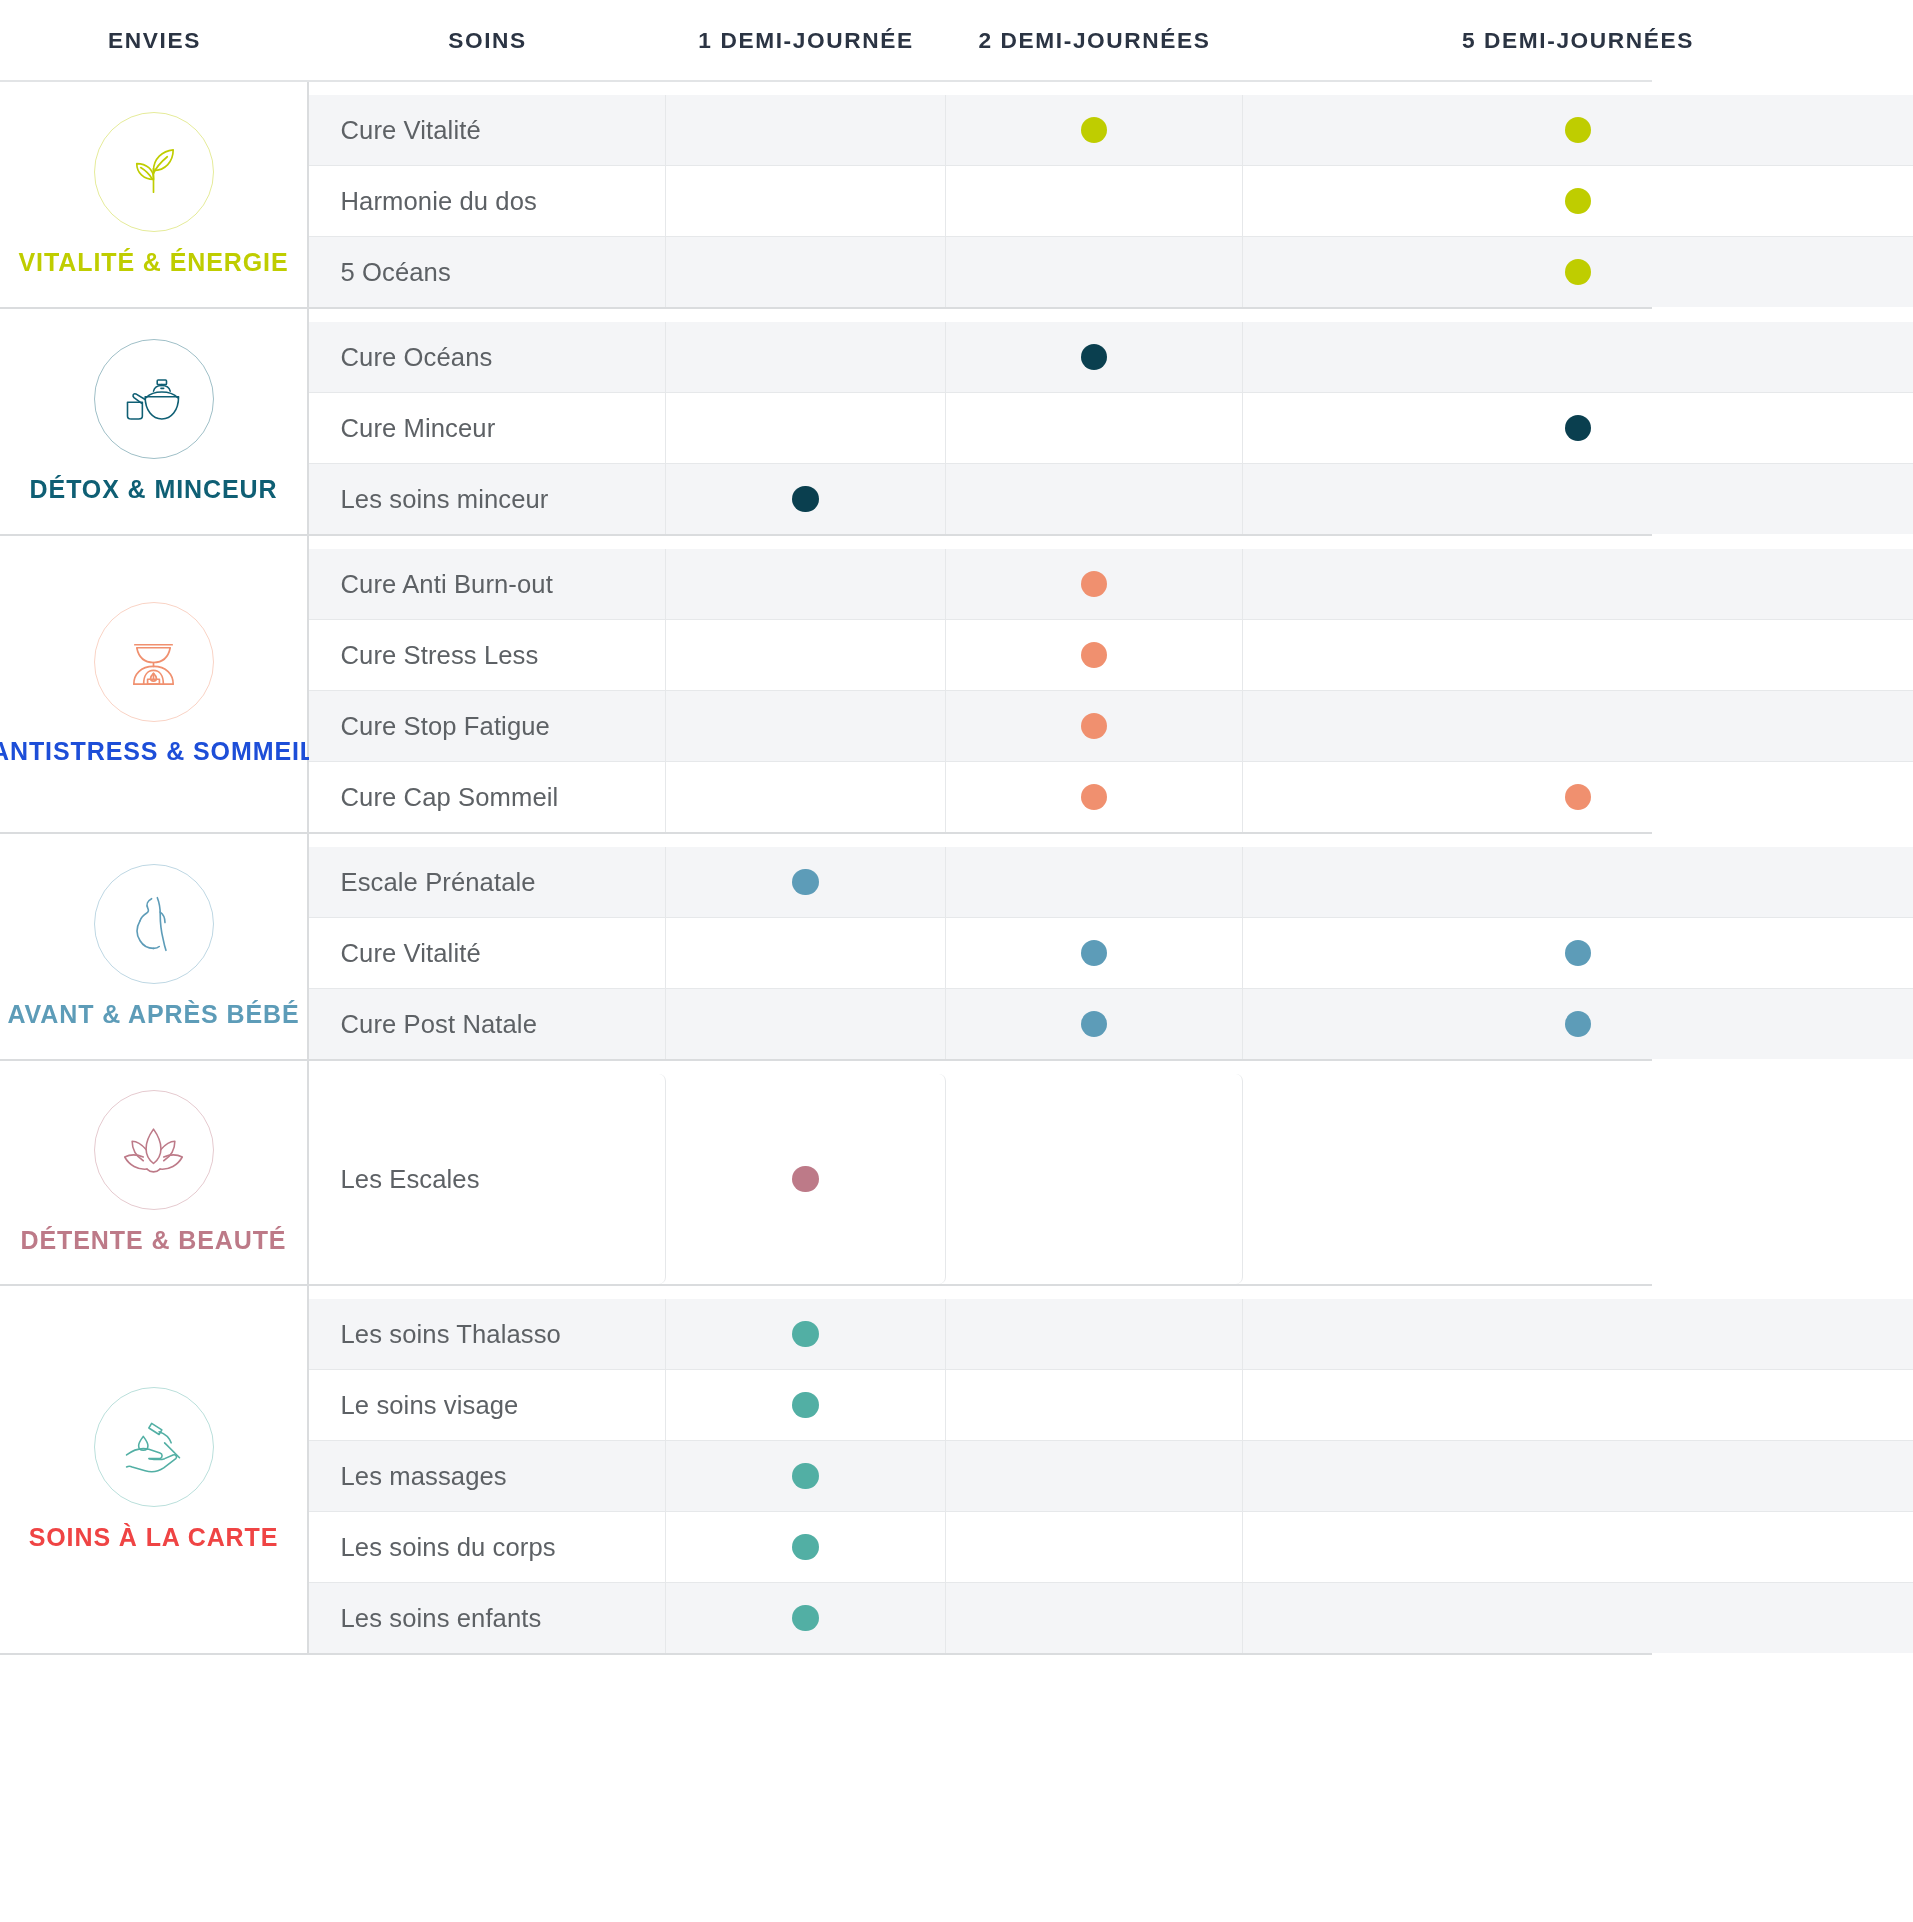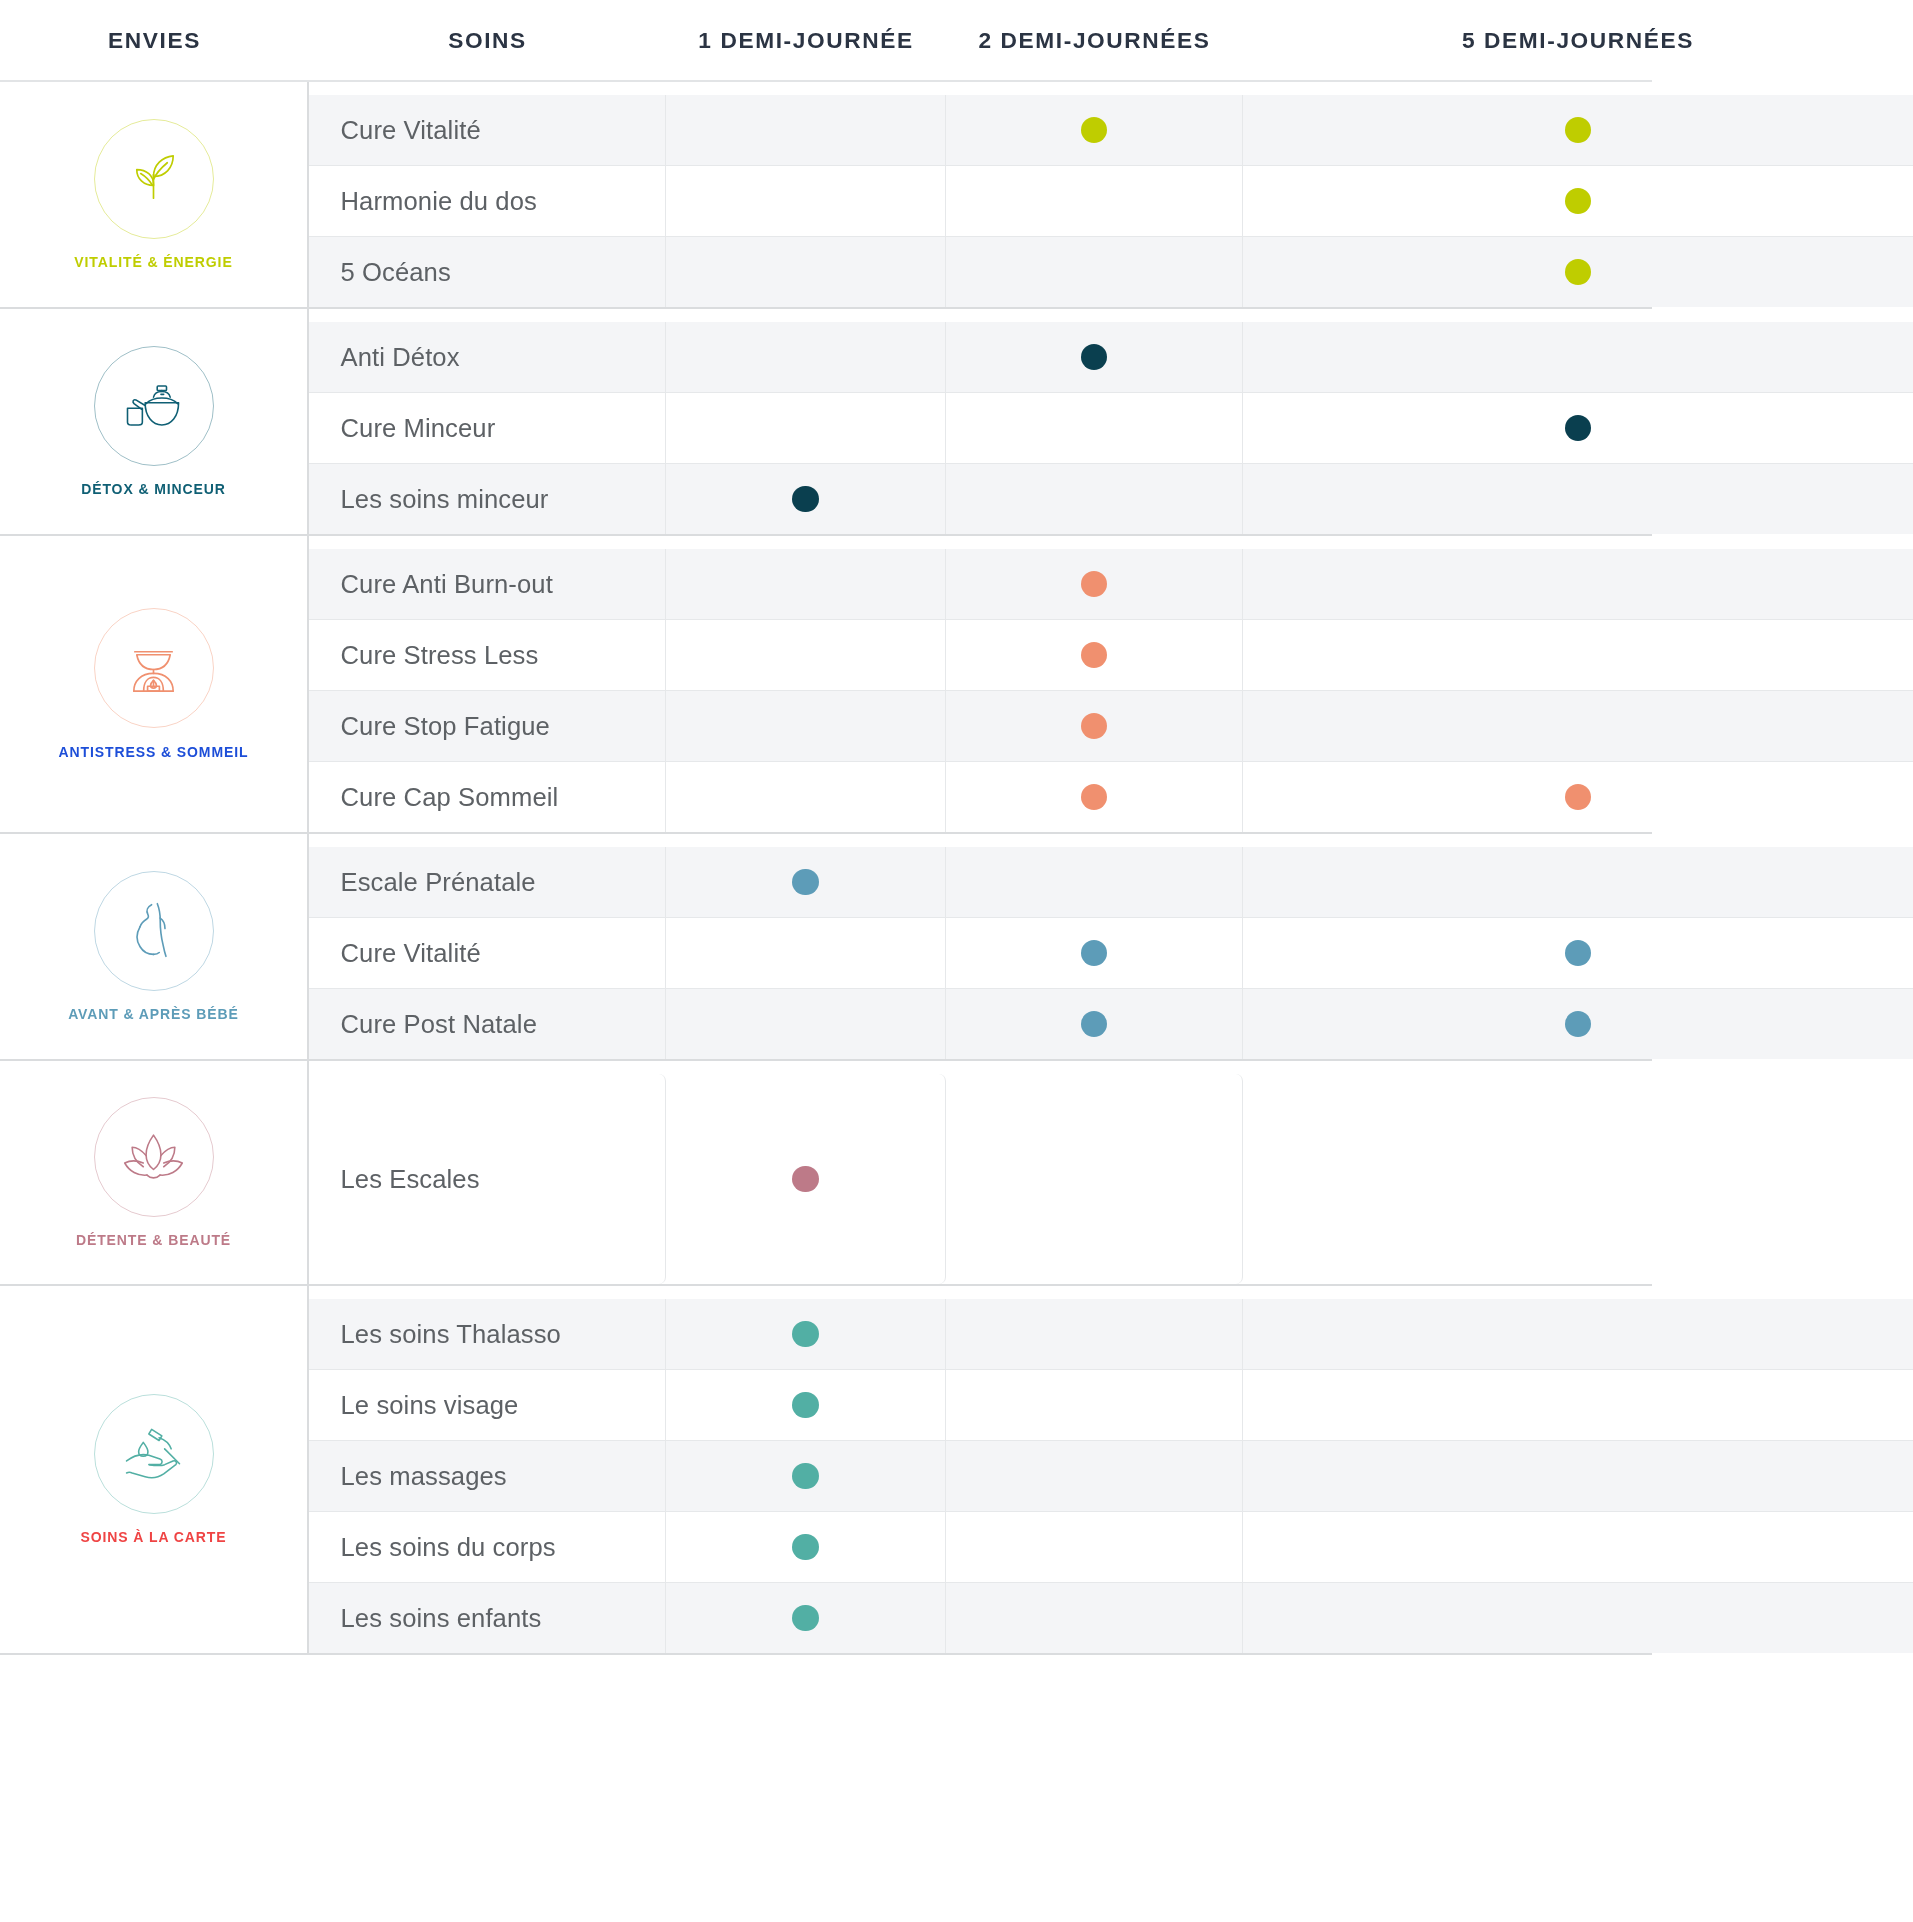"VITALITÉ & ÉNERGIE" .cat-label { font-size: 14px -> 25px }
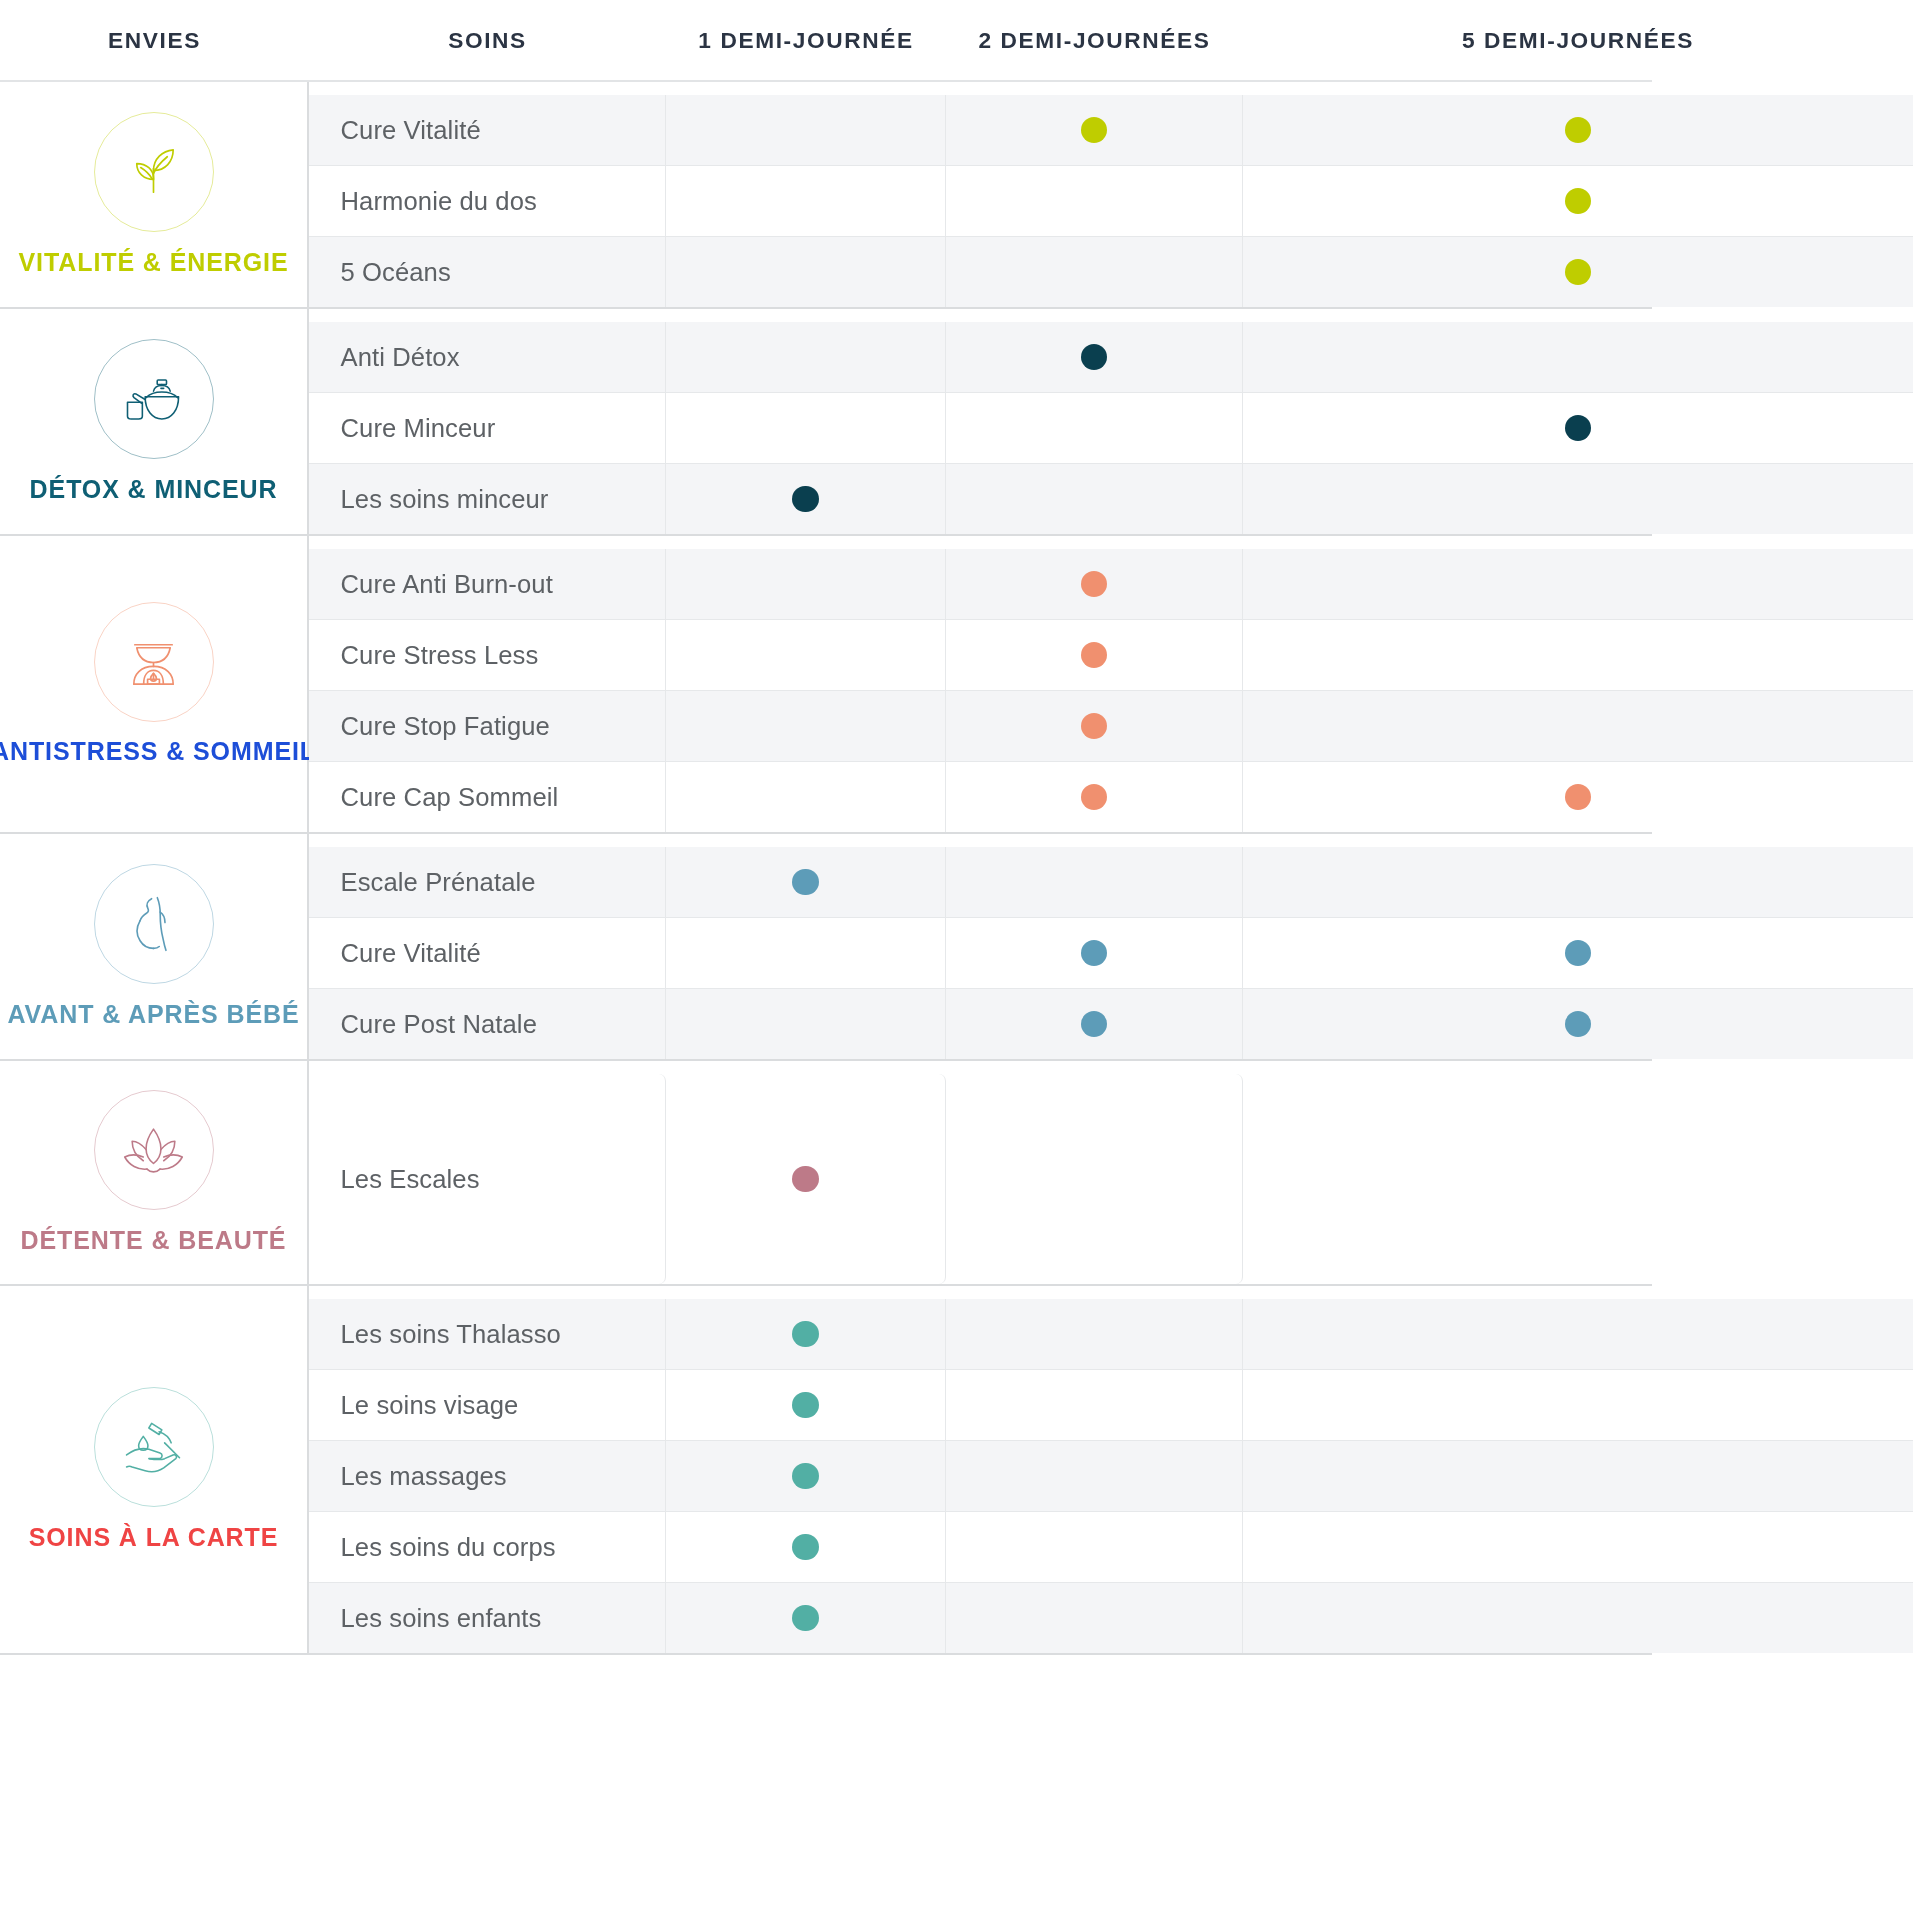"Anti Détox" div.cell { text: Anti Détox -> Cure Océans }
